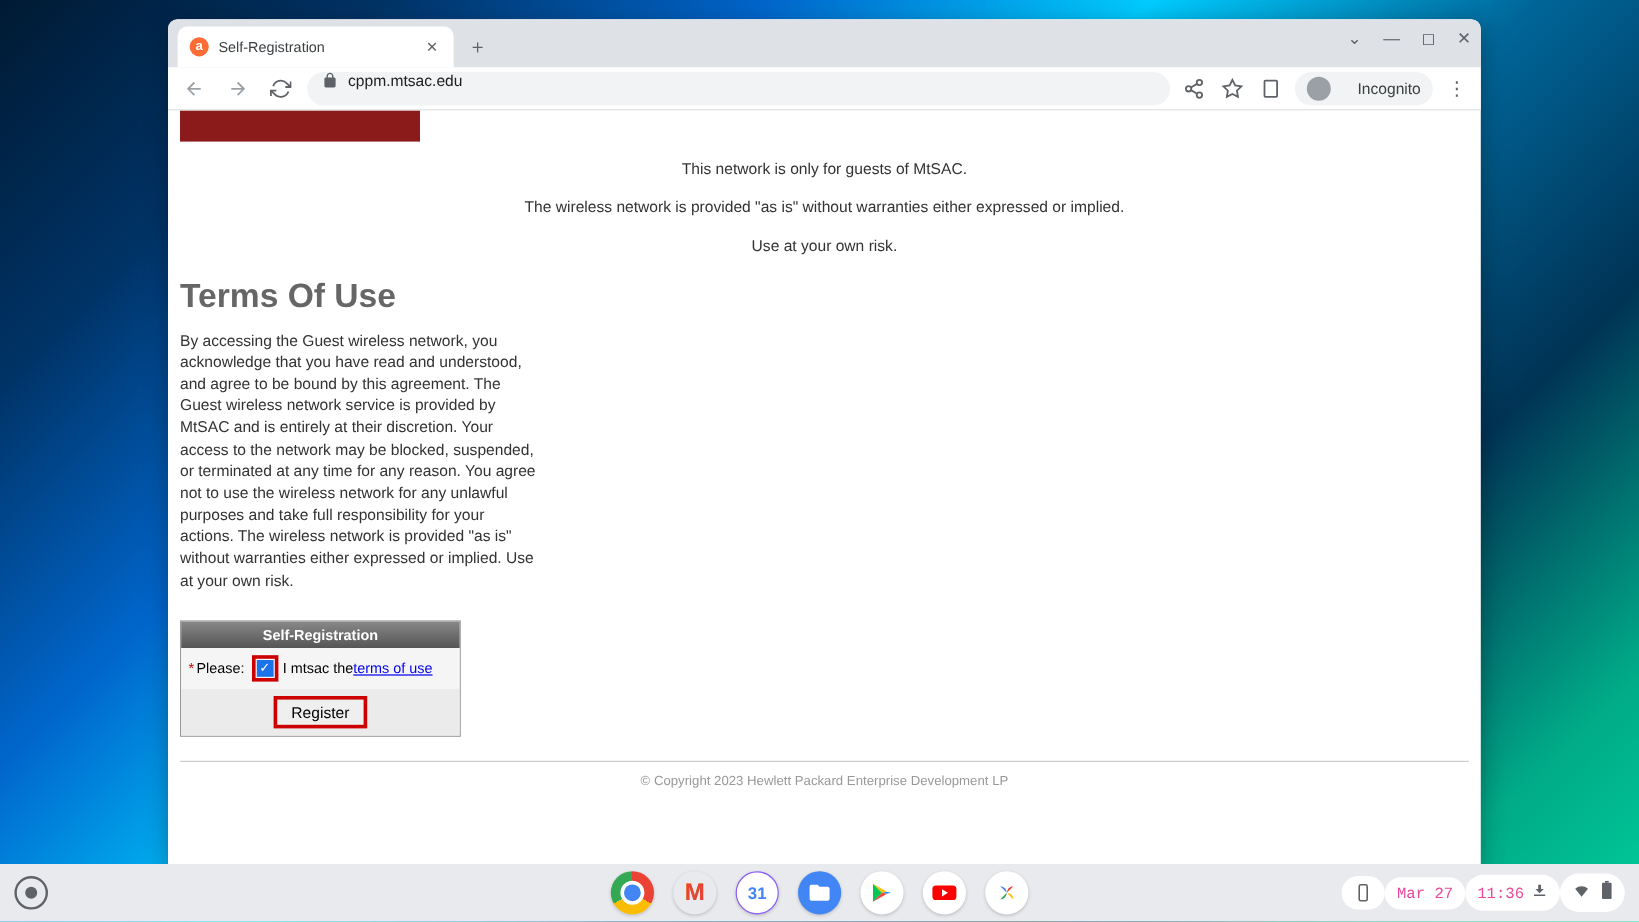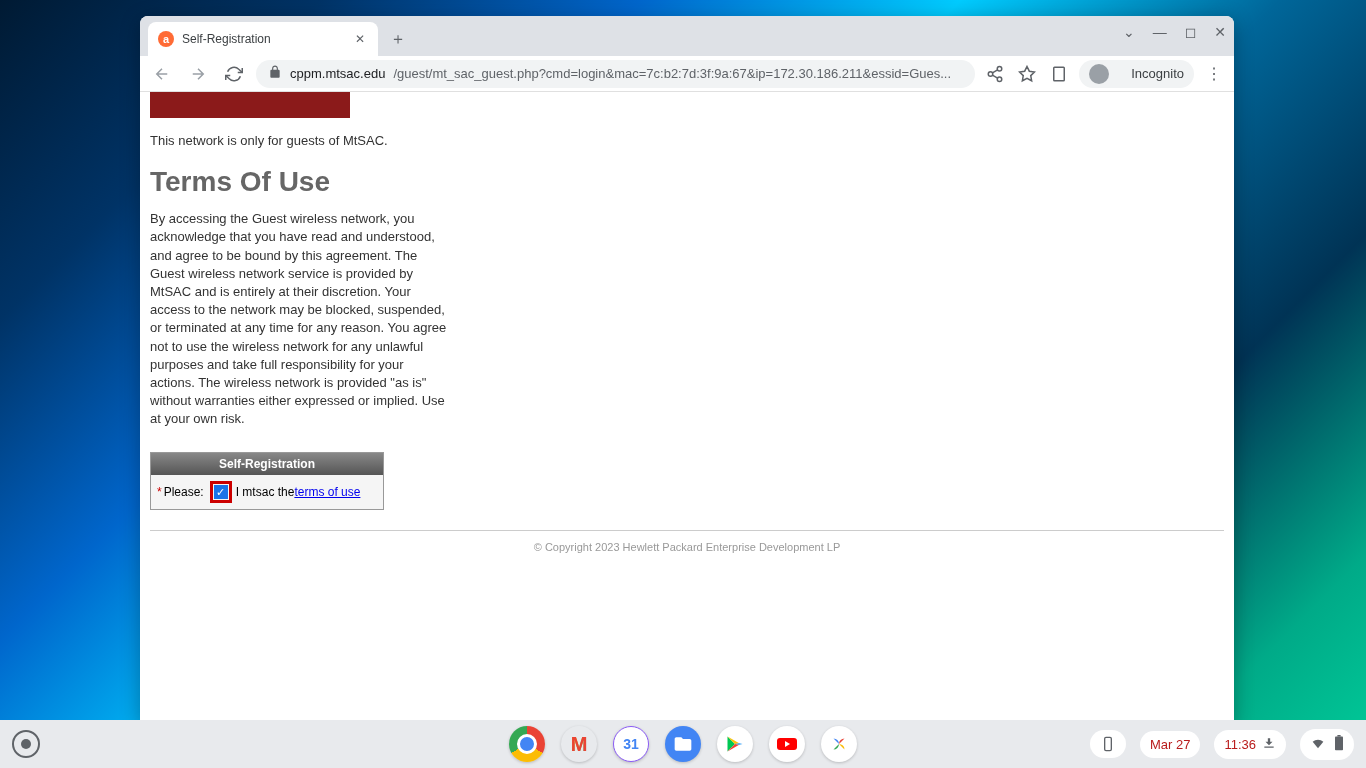"cppm.mtsac.edu" .url-bar { align-items: center -> none }
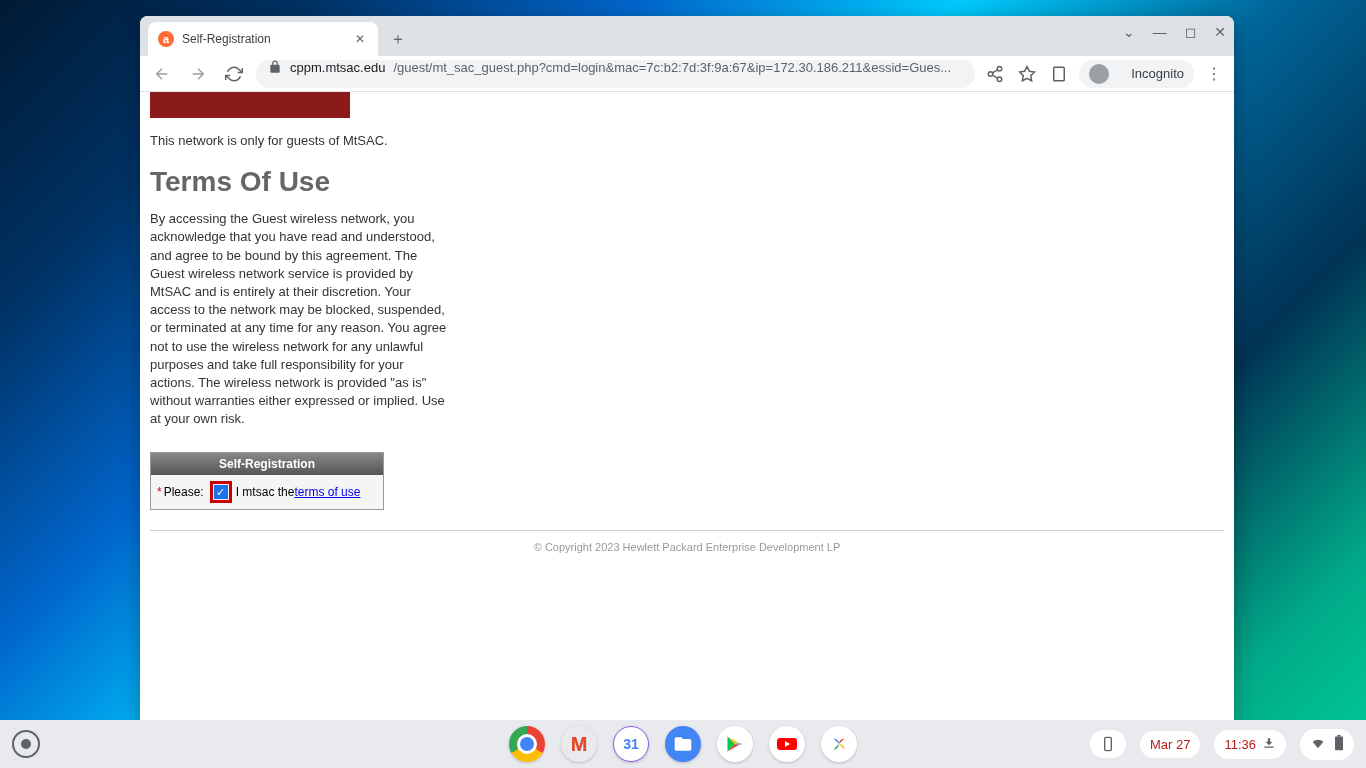"/guest/mt_sac_guest.php?cmd=login&mac=7c" span.url-path { html: <span>/guest/mt_sac_guest.php?cmd=login&amp;mac=7c:b2:7d:3f:9a:67&amp;ip=172.30.186.211&amp;essid=Gues...</span> -> none }
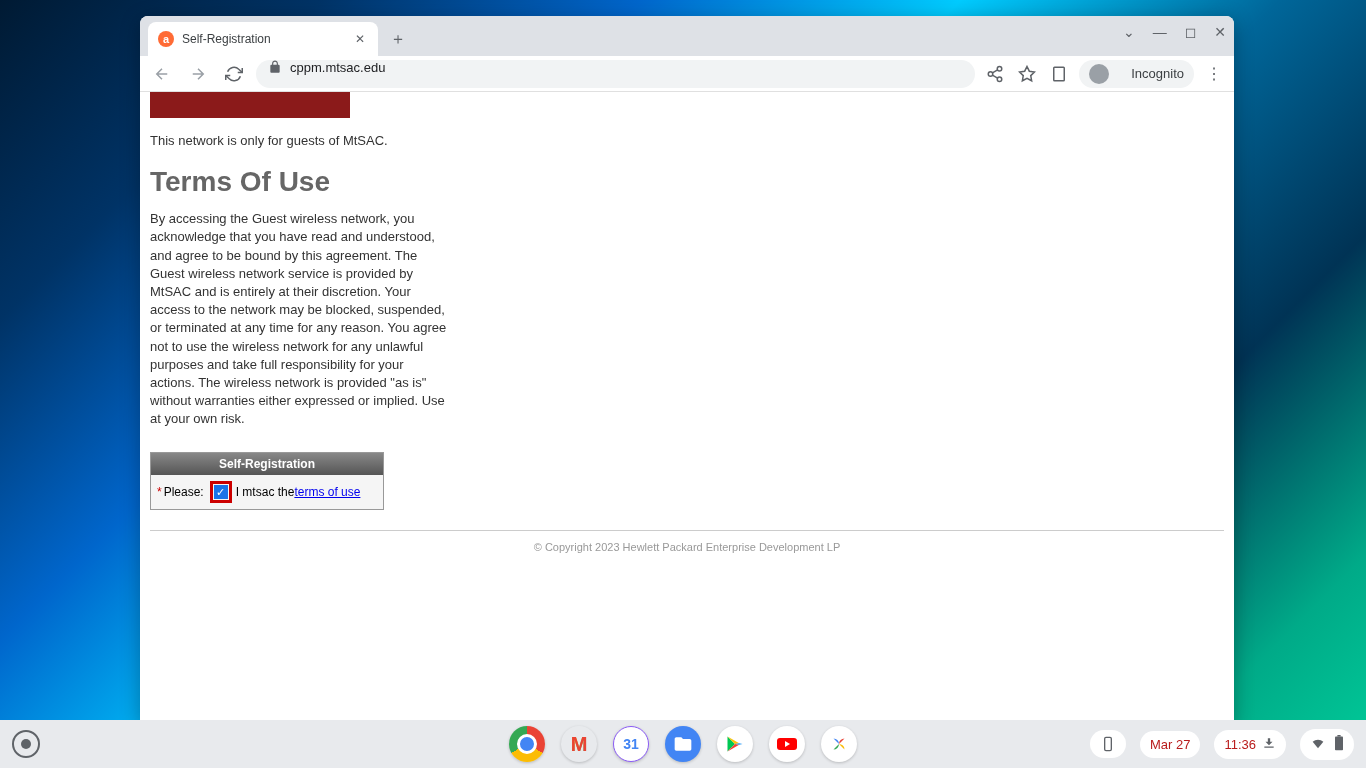"This network is only for" .intro-text { text-align: none -> center }
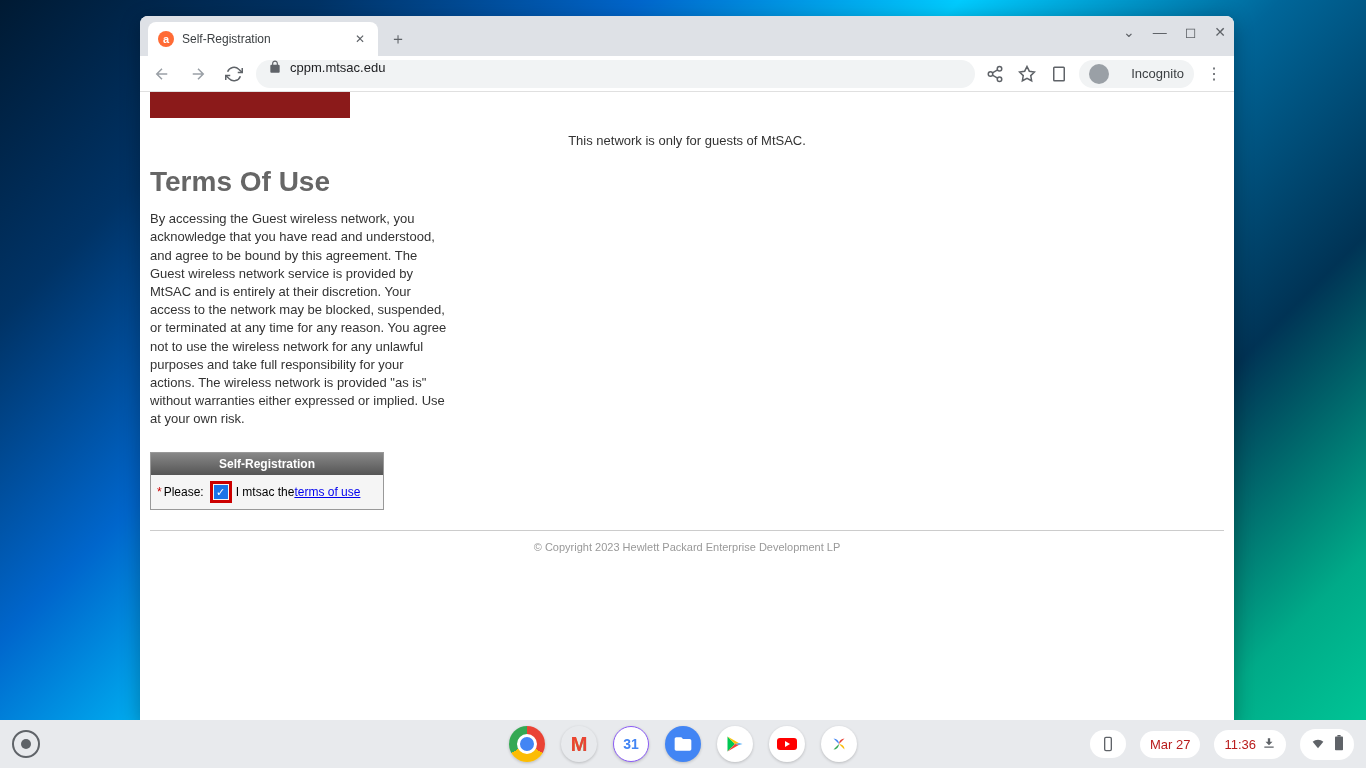"The wireless network is provided" p.intro-text { html: none -> <p>The wireless network is provided "as is" without warranties either expressed or implied.</p> }
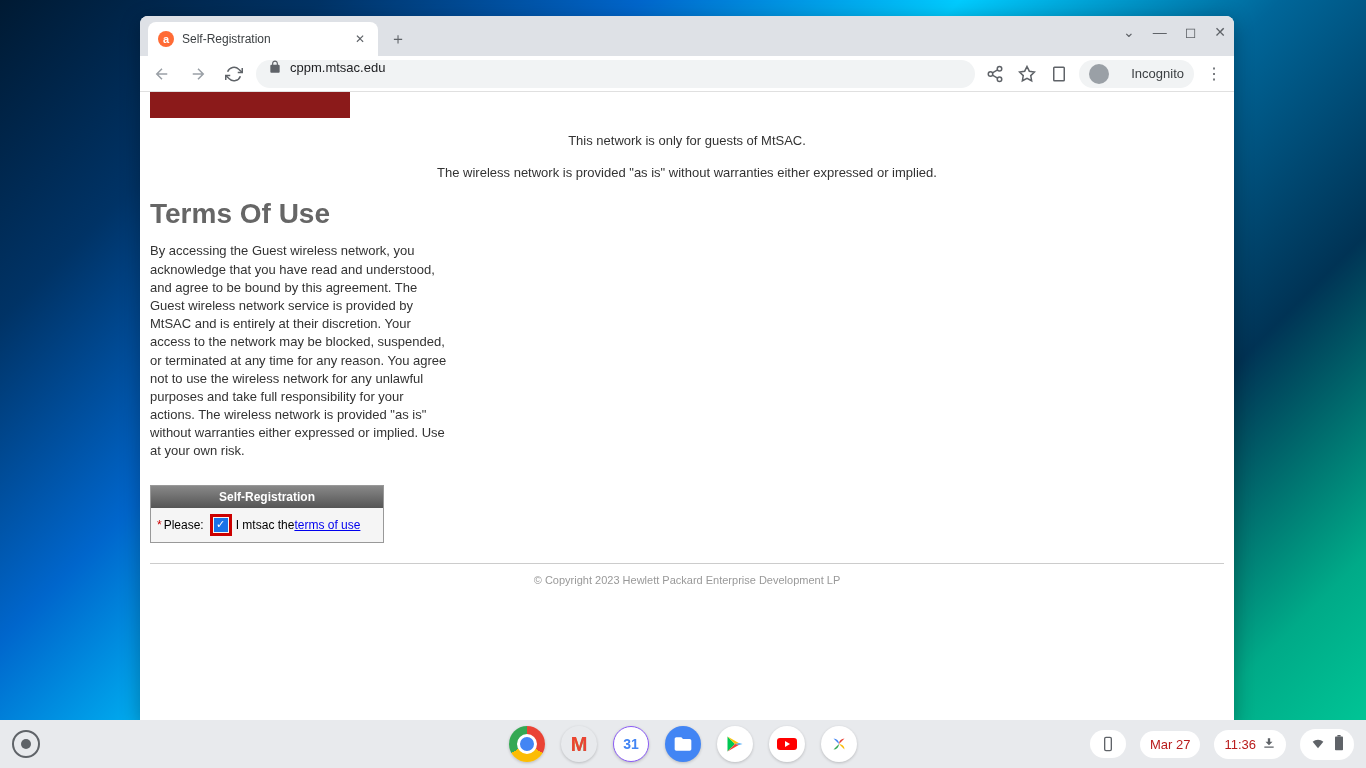"Use at your own risk." p.intro-text { html: none -> <p>Use at your own risk.</p> }
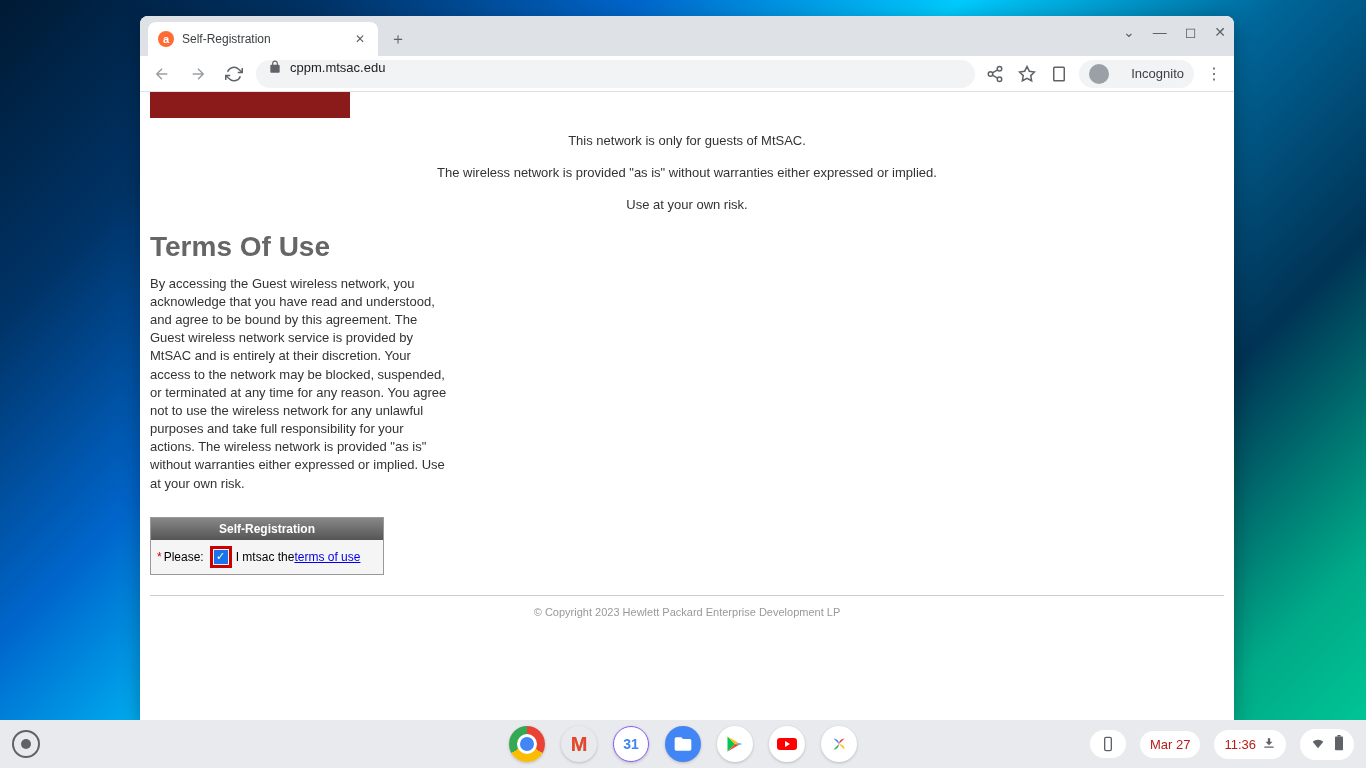"Register" div.reg-submit-row { html: none -> <div> <button>Register</button> </div> }
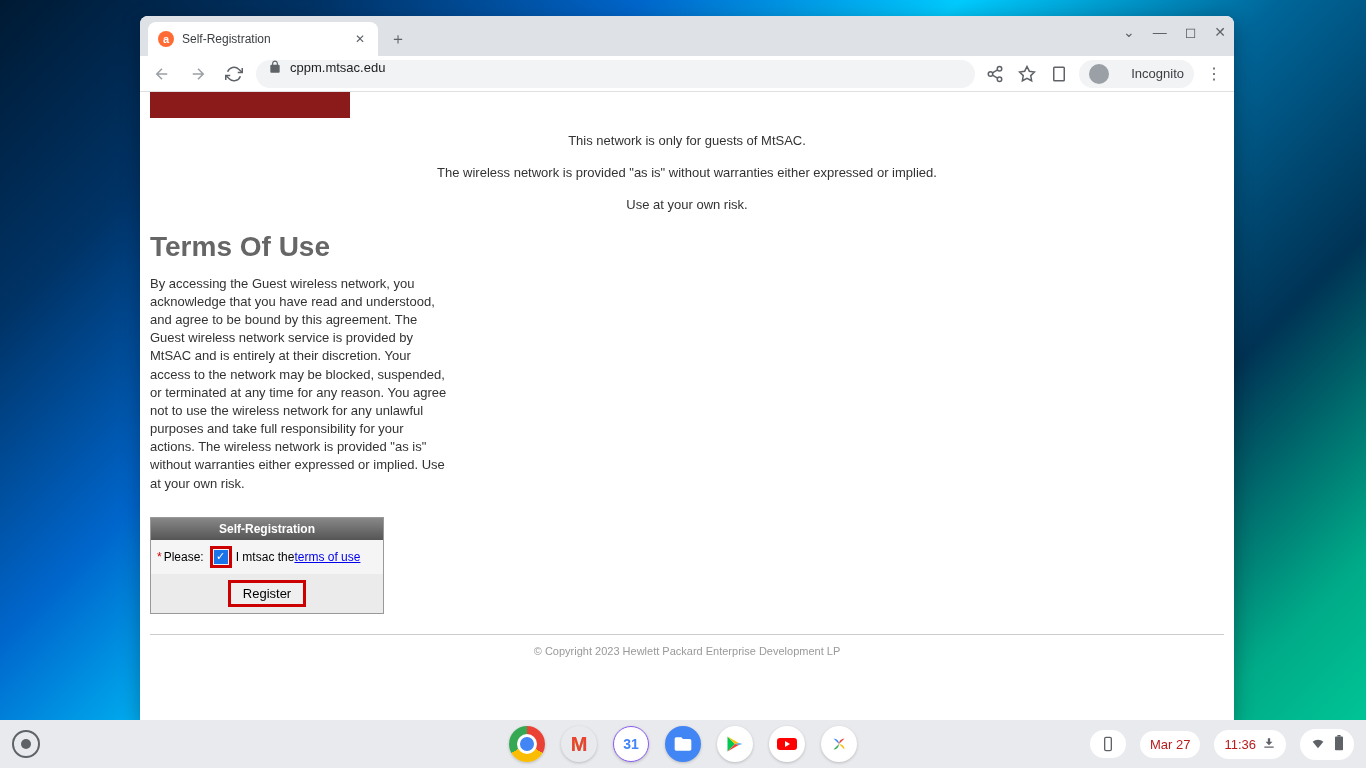"Mar 27" .taskbar-right { color: #b91c1c -> #ec4899; font-family: none -> Liberation Mono, monospace; gap: 14px -> none }
